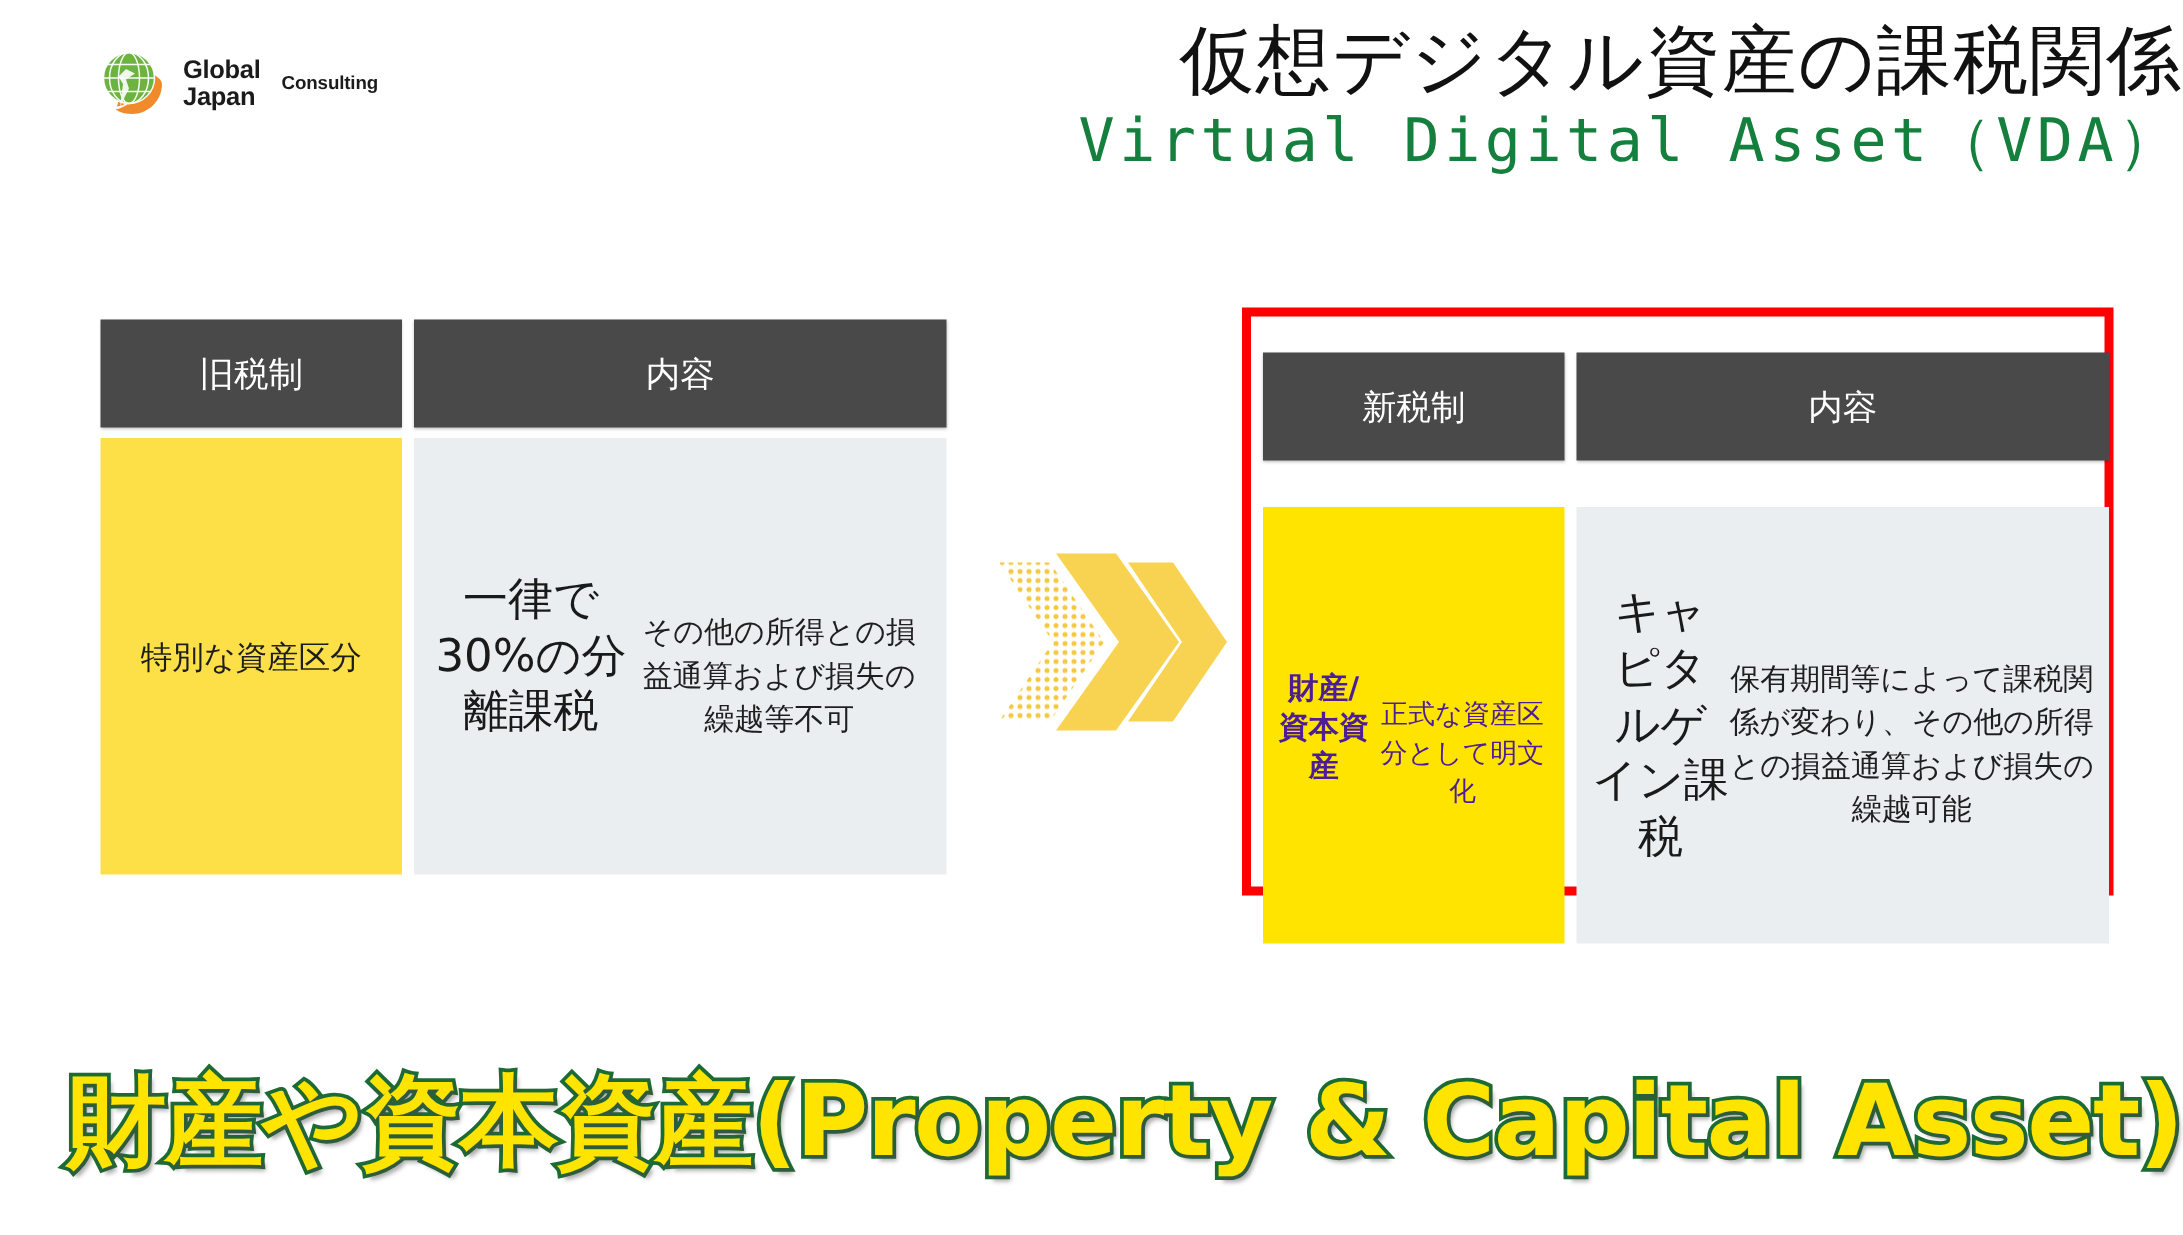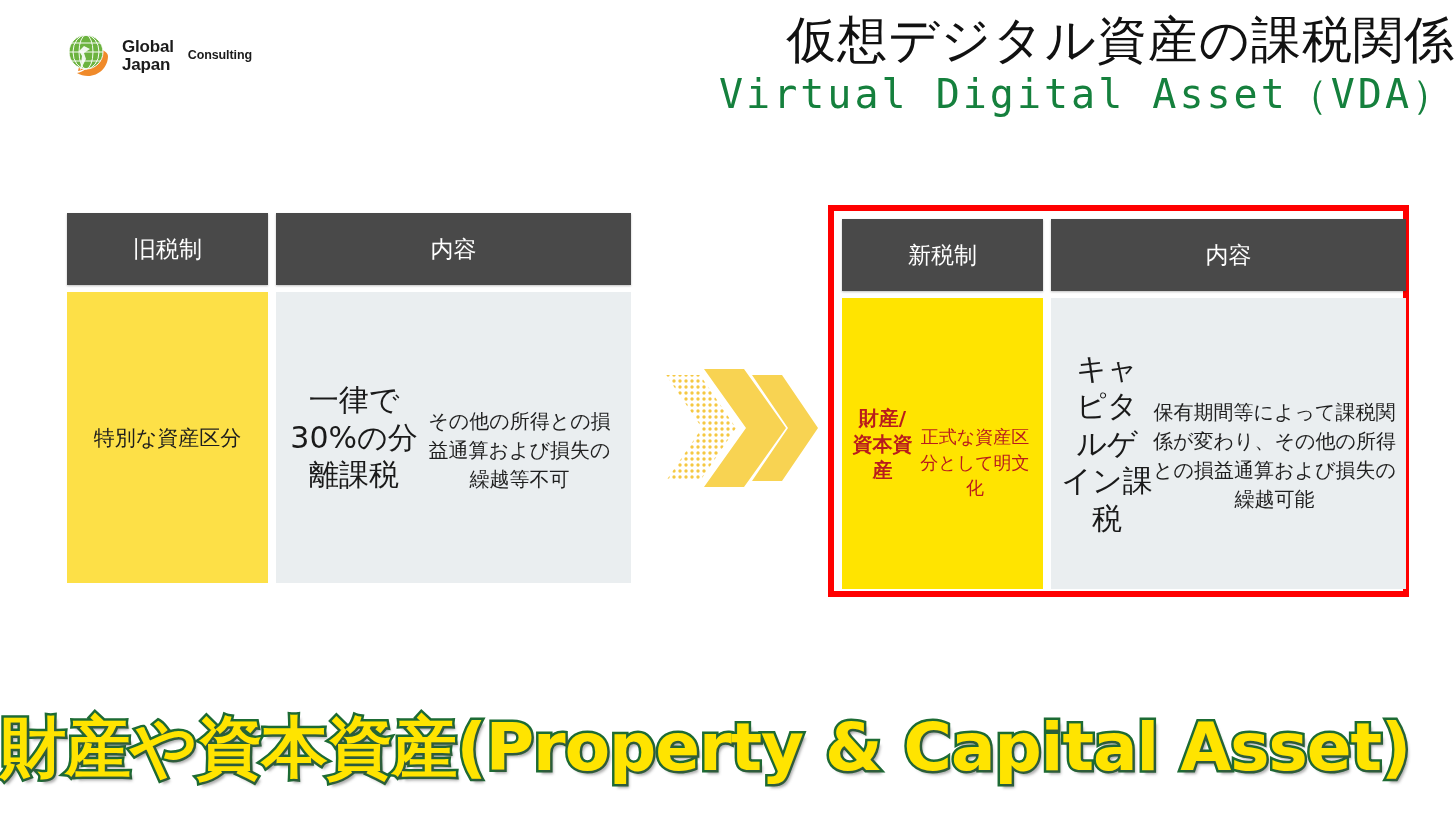"新税制" #right-table { gap: none -> 24px; top: 219px -> 235px }
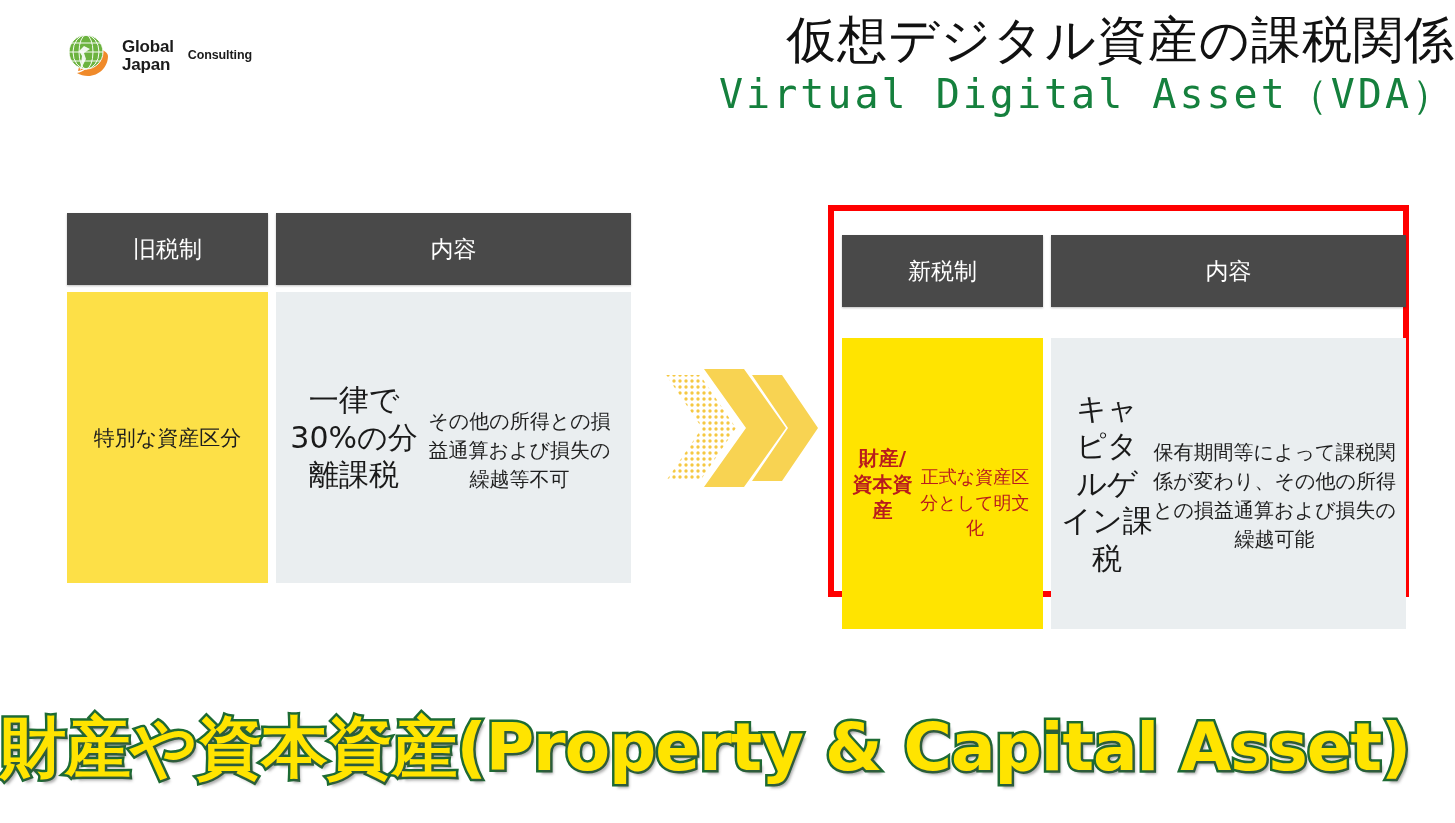"財産/資本資産" .cell-yellow { color: #b91c1c -> #4c1d95 }
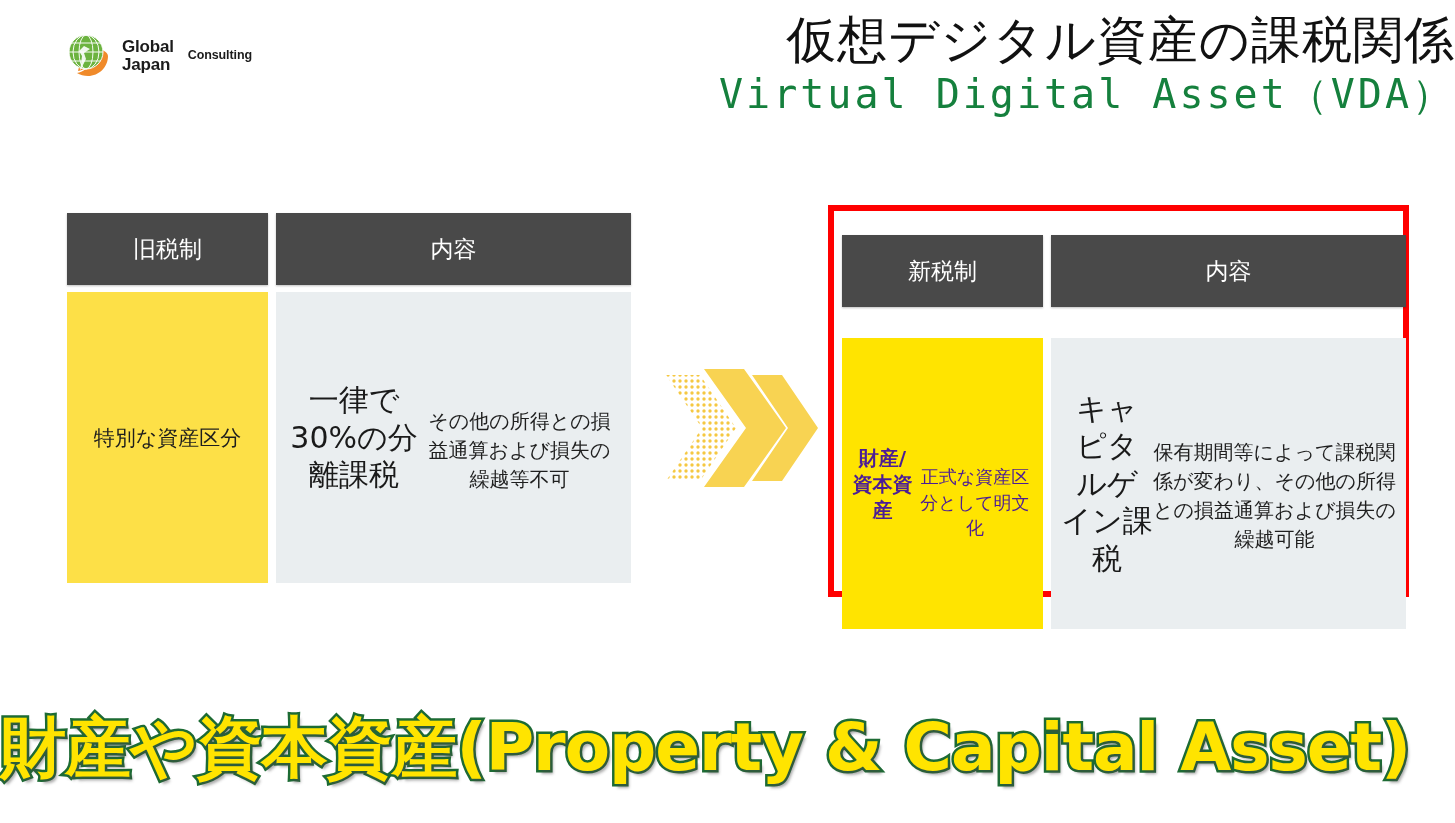"財産や資本資産(Property & Capital Asset)" .caption { text-align: left -> right }
